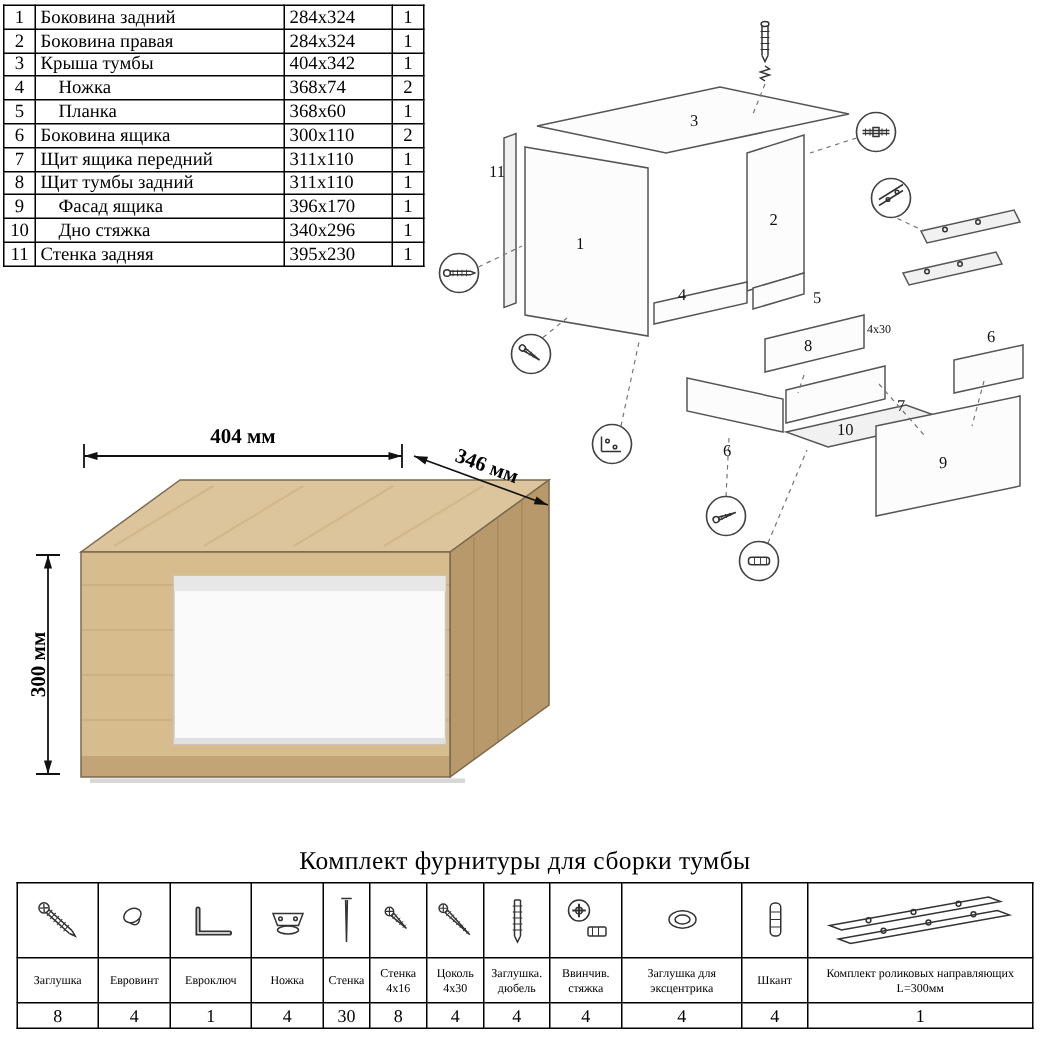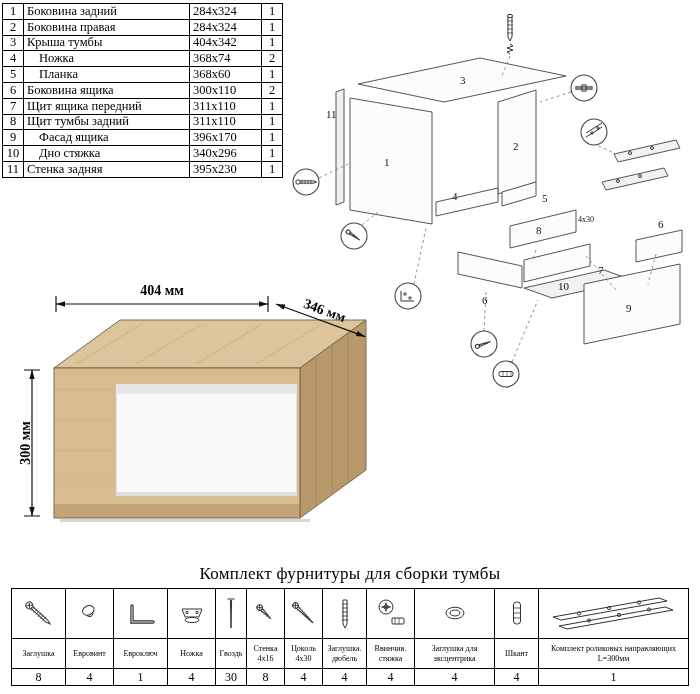"Гвоздь" td.hw-label-cell { text: Гвоздь -> Стенка }
